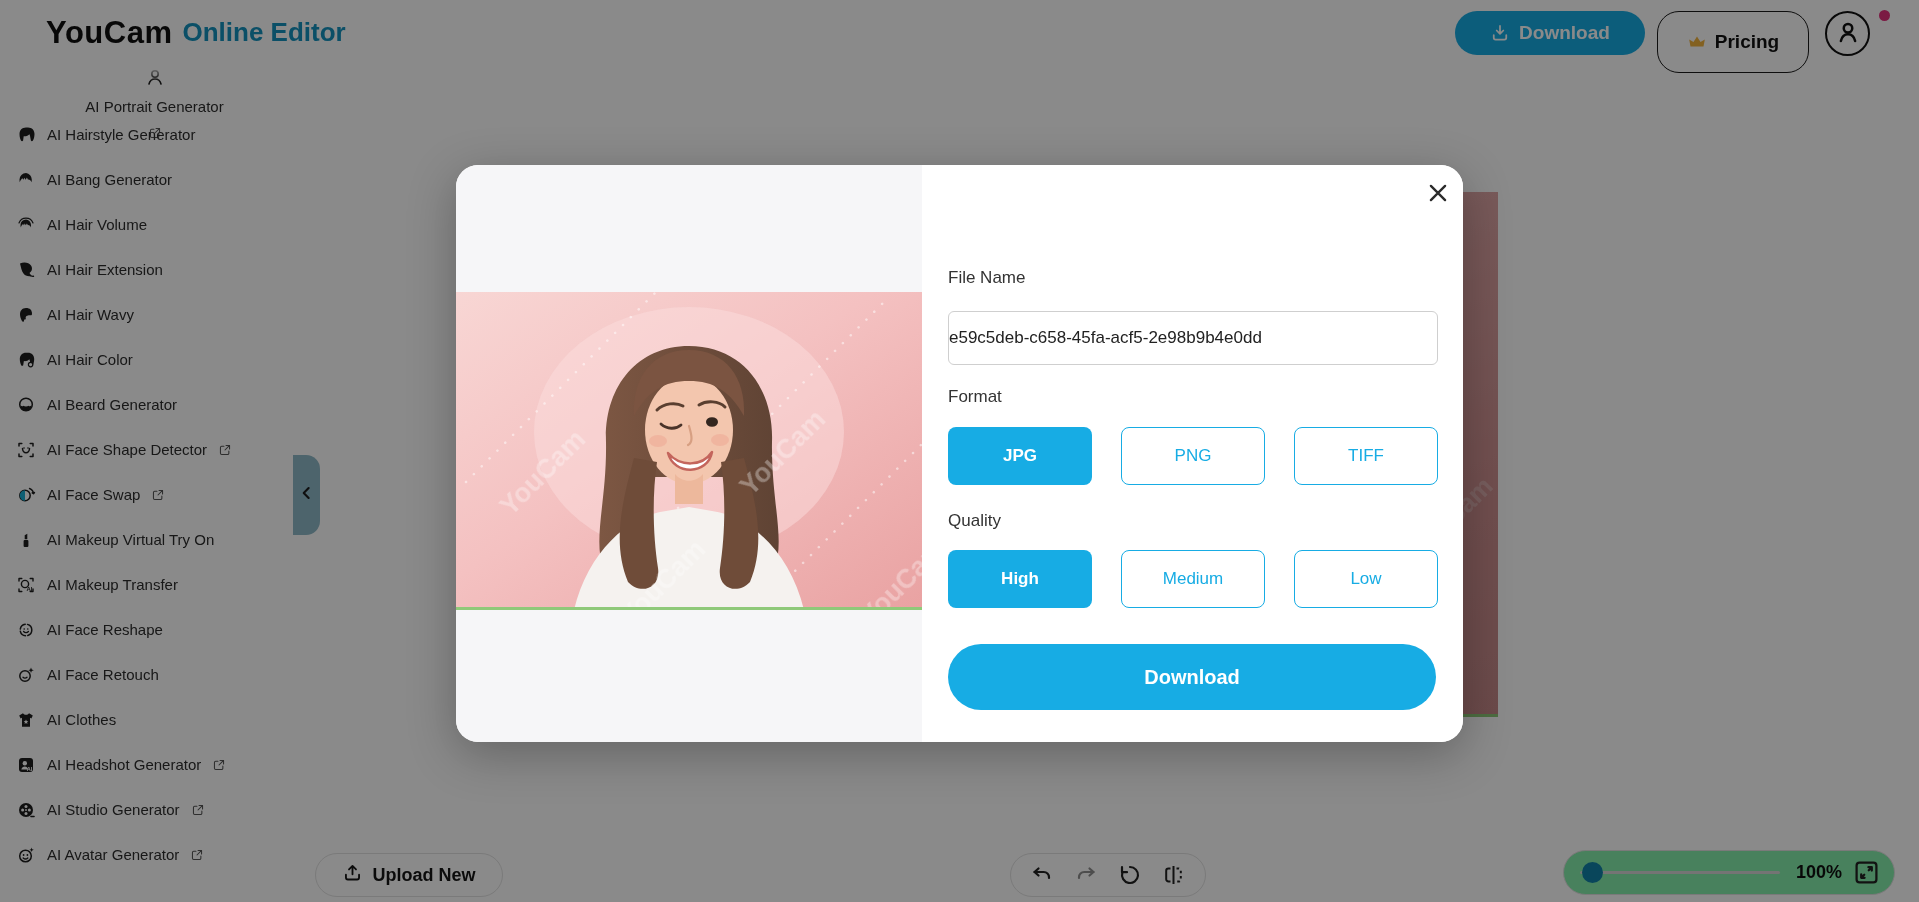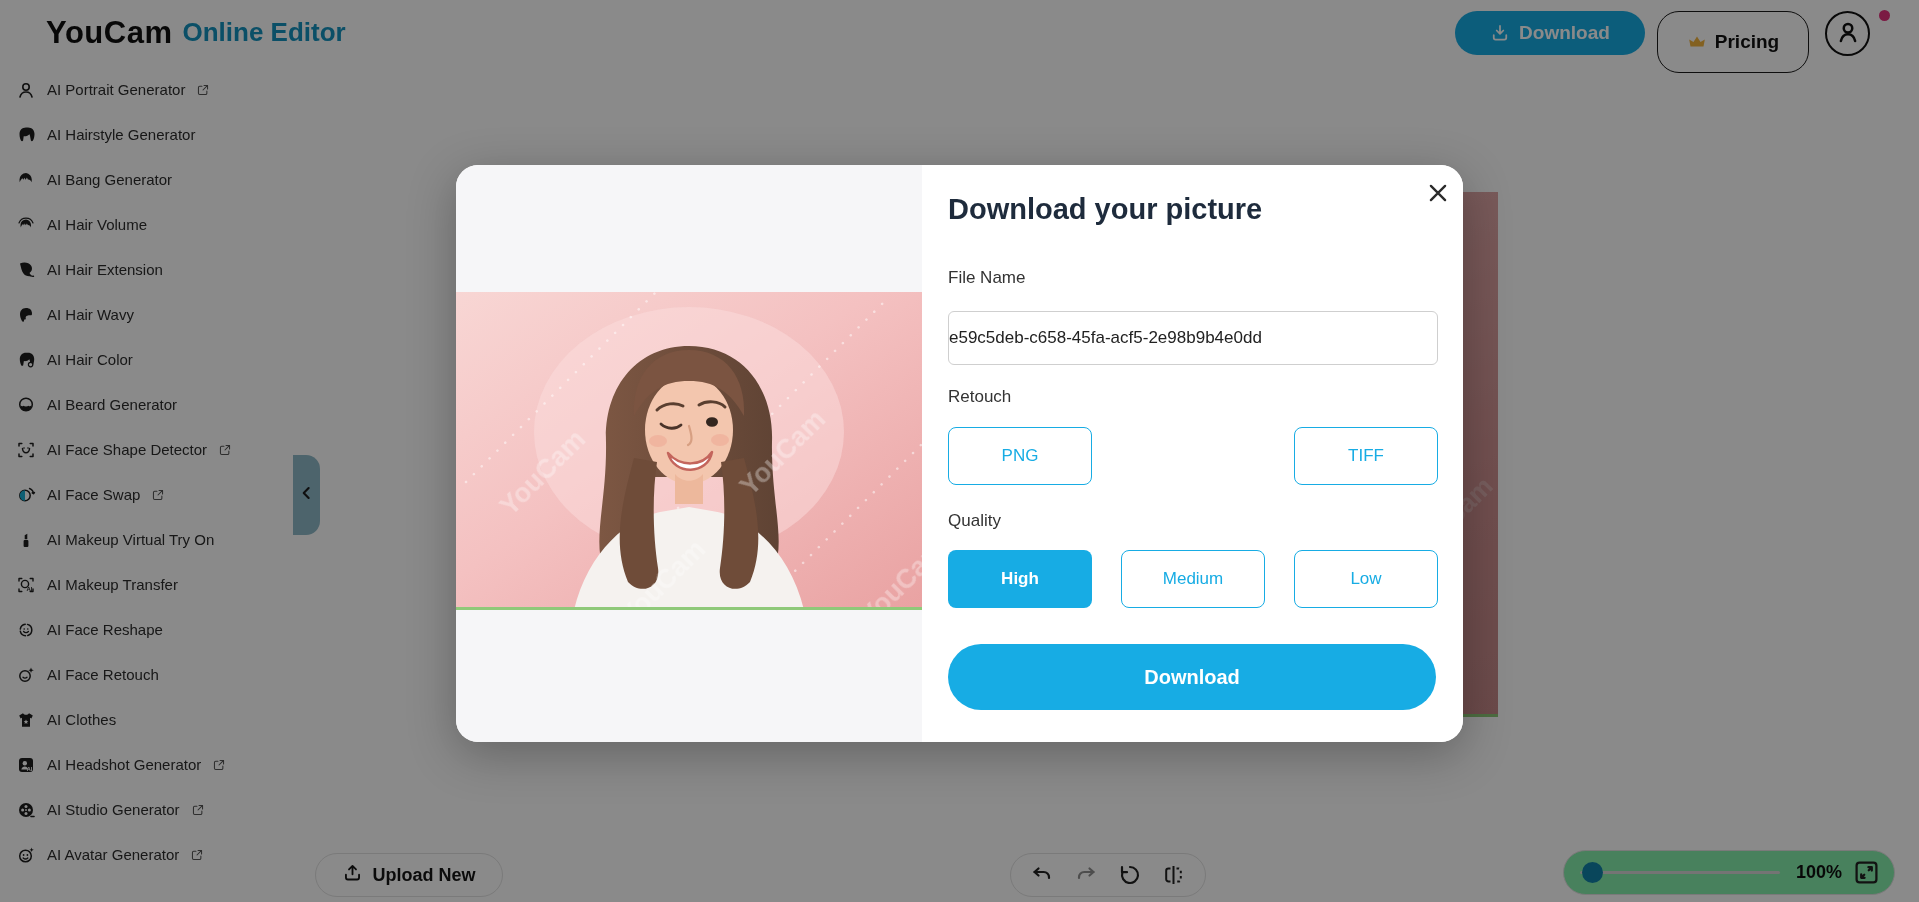"AI Portrait Generator" div.side-item { flex-direction: none -> column }
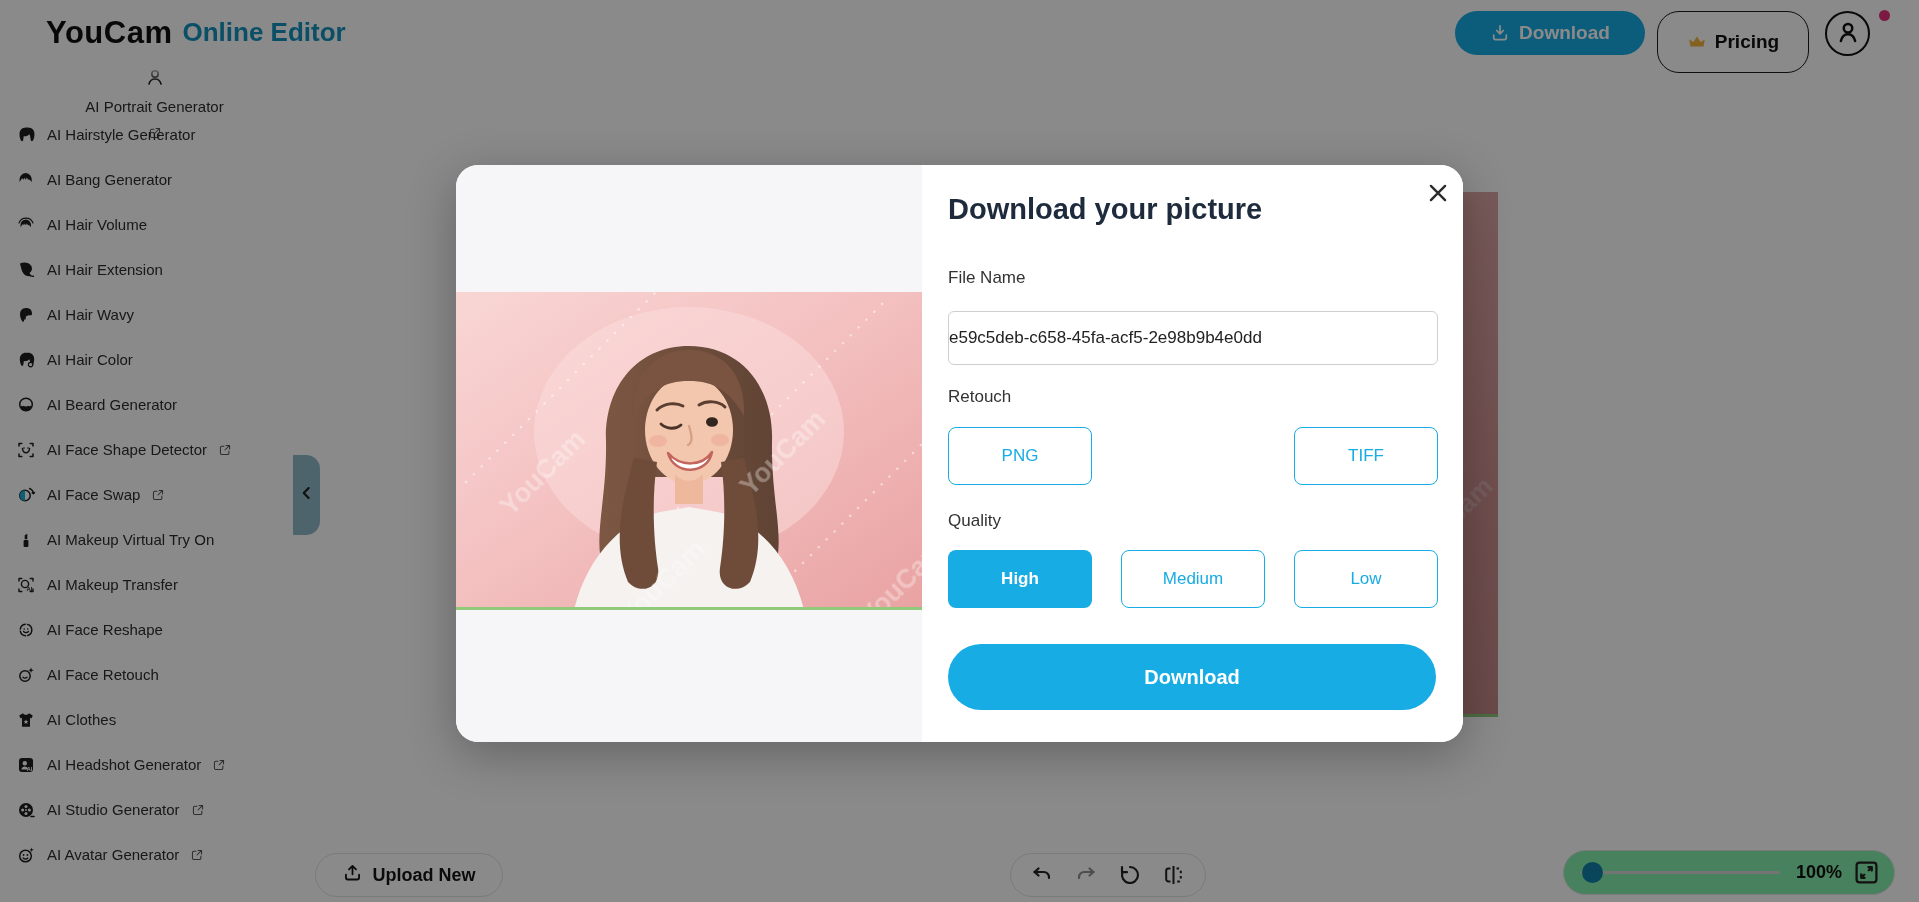"Download your picture" h2.modal-title { html: <h2>Download your picture</h2> -> none }
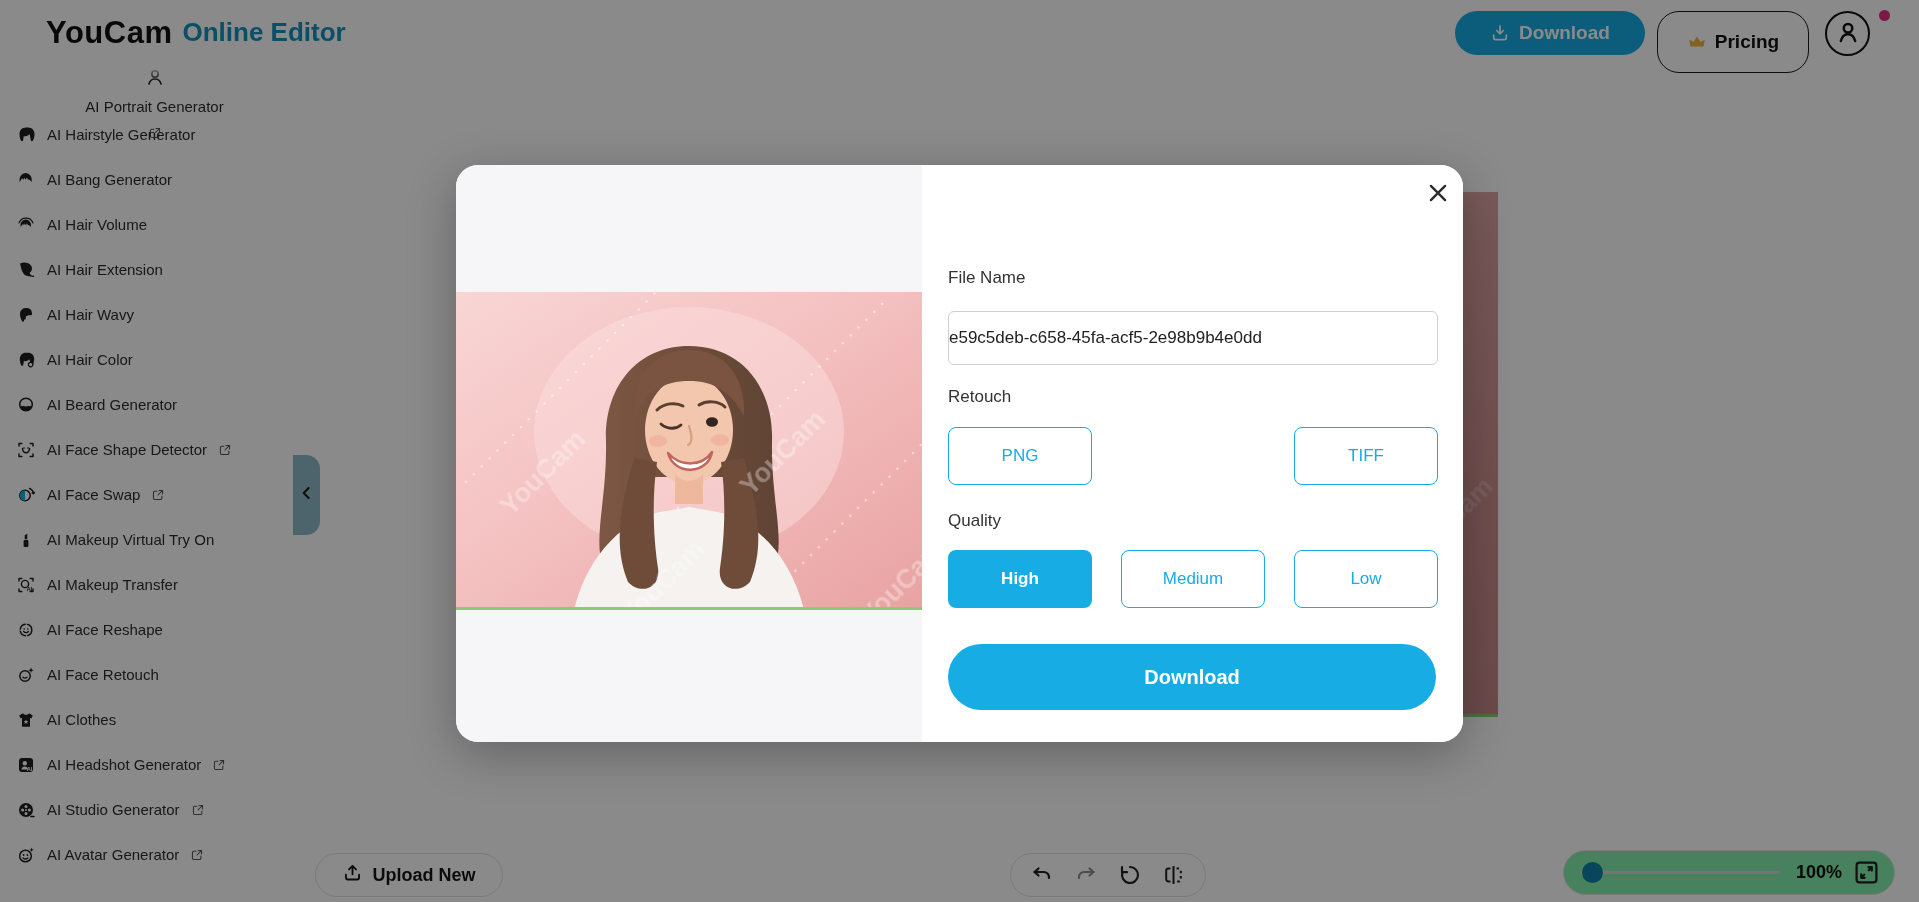"Retouch" label.fld-label { text: Retouch -> Format }
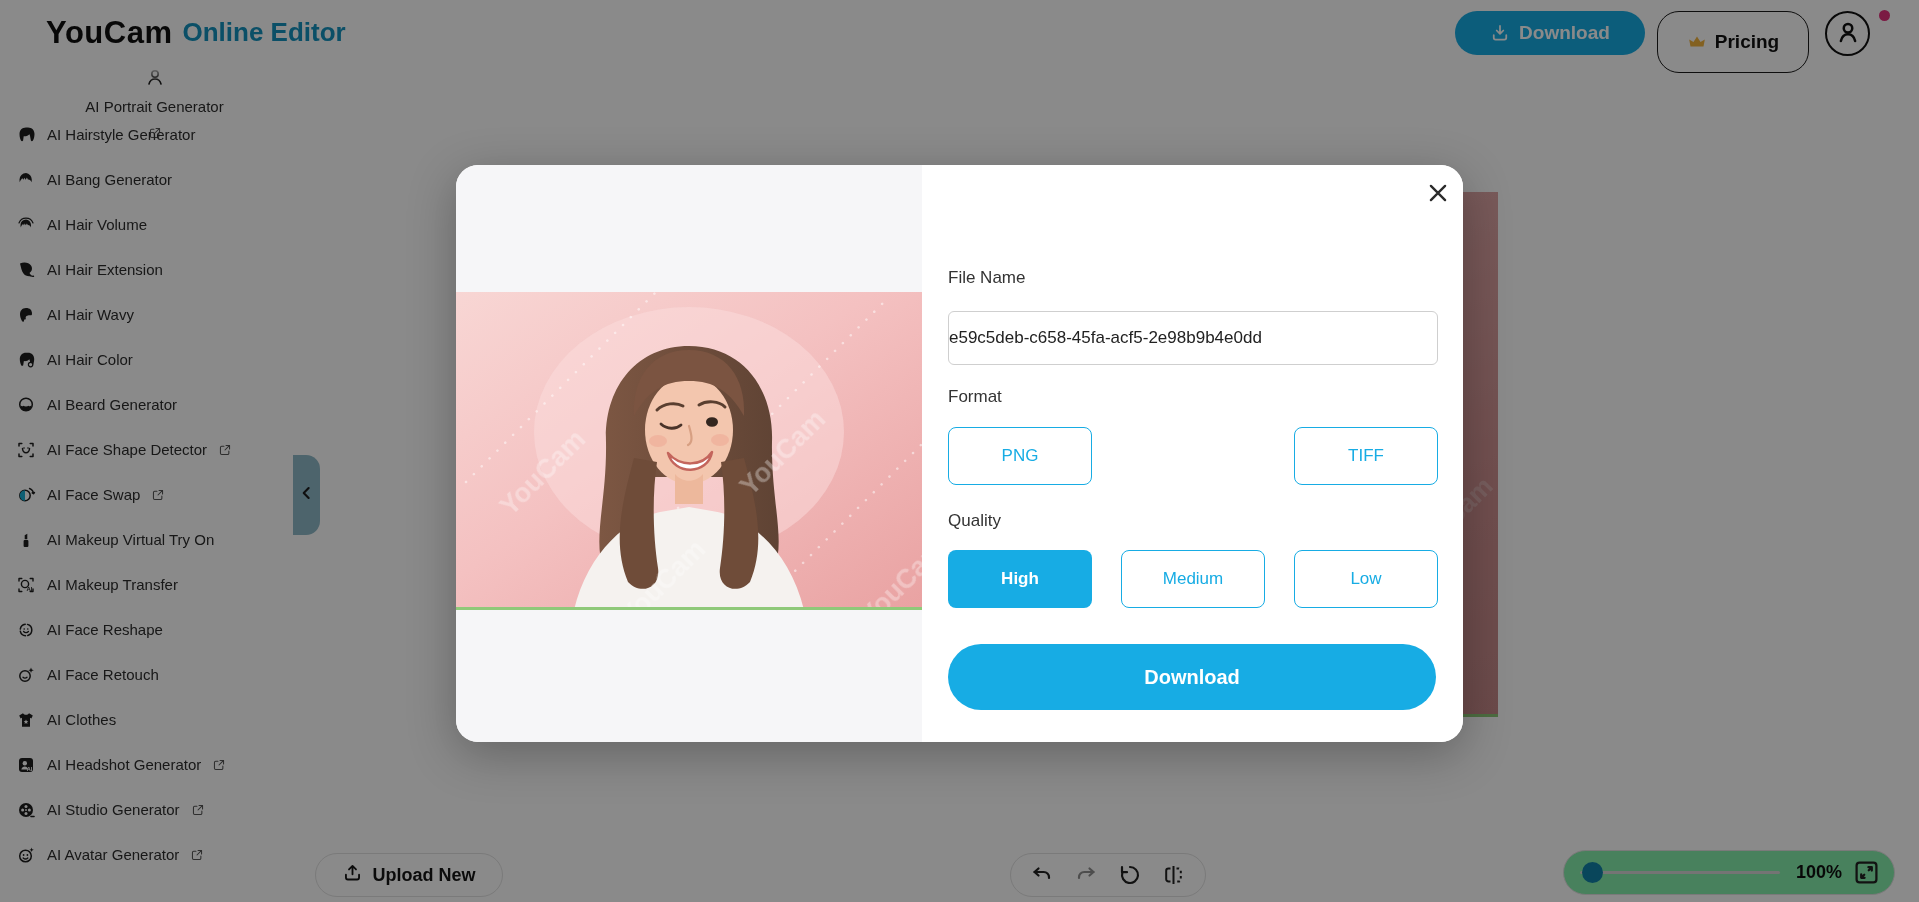"JPG" button.opt-btn { html: none -> <button>JPG</button> }
